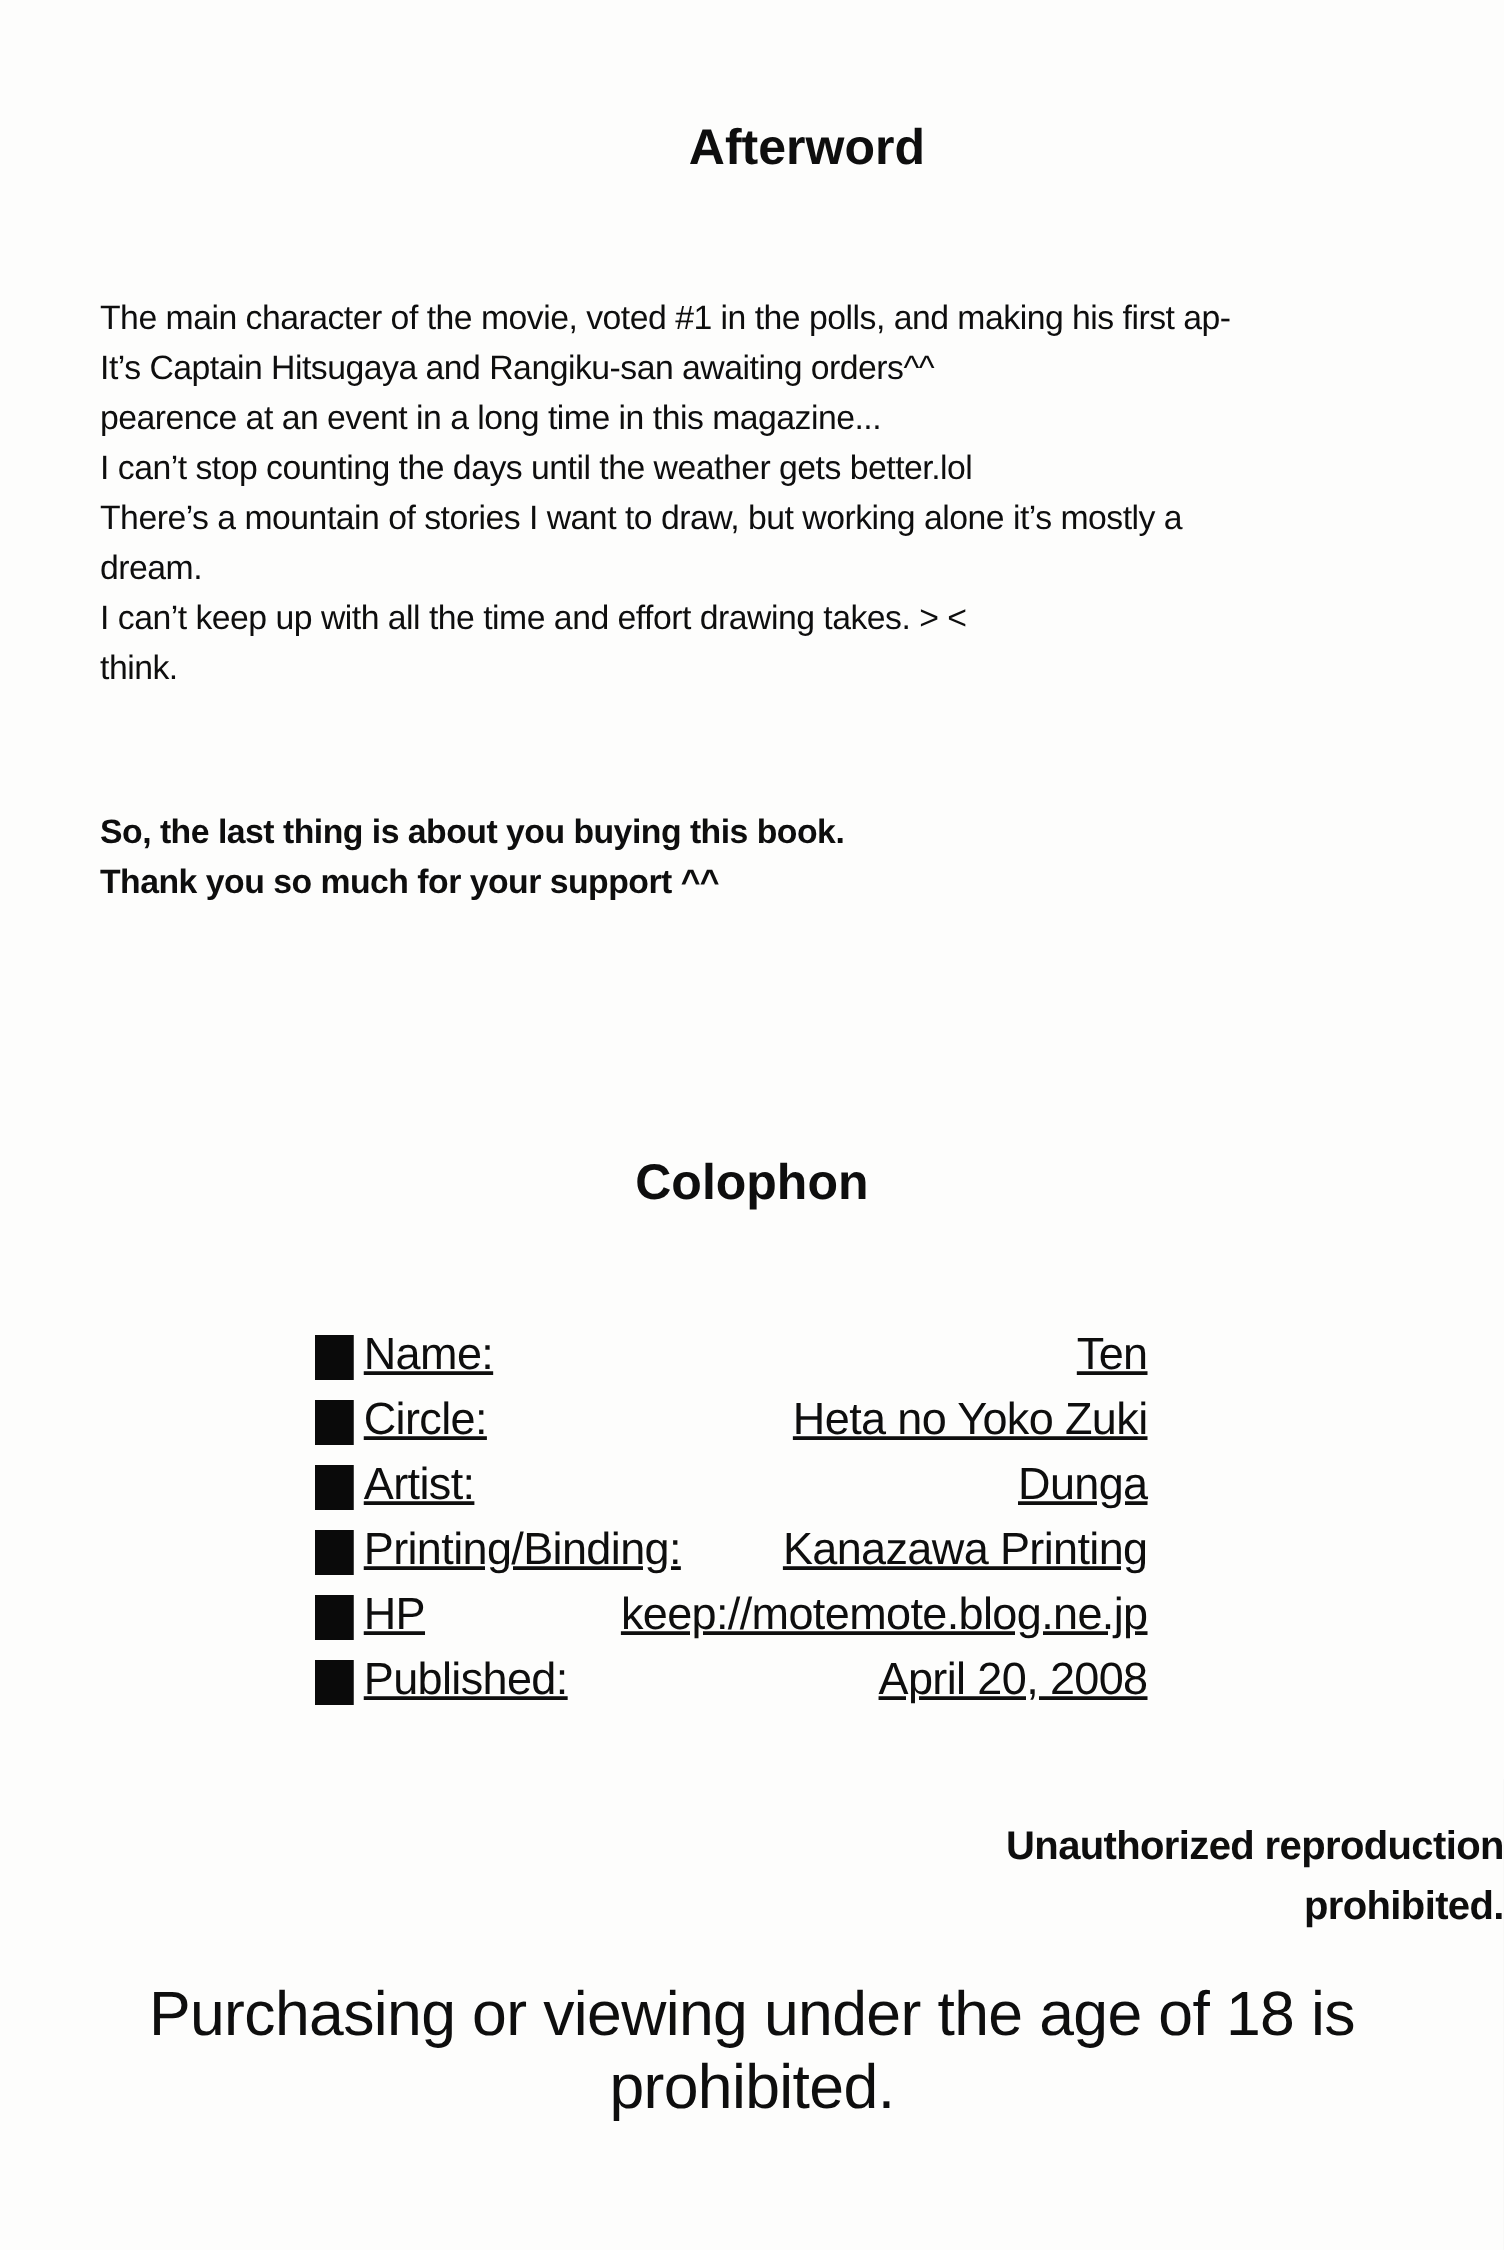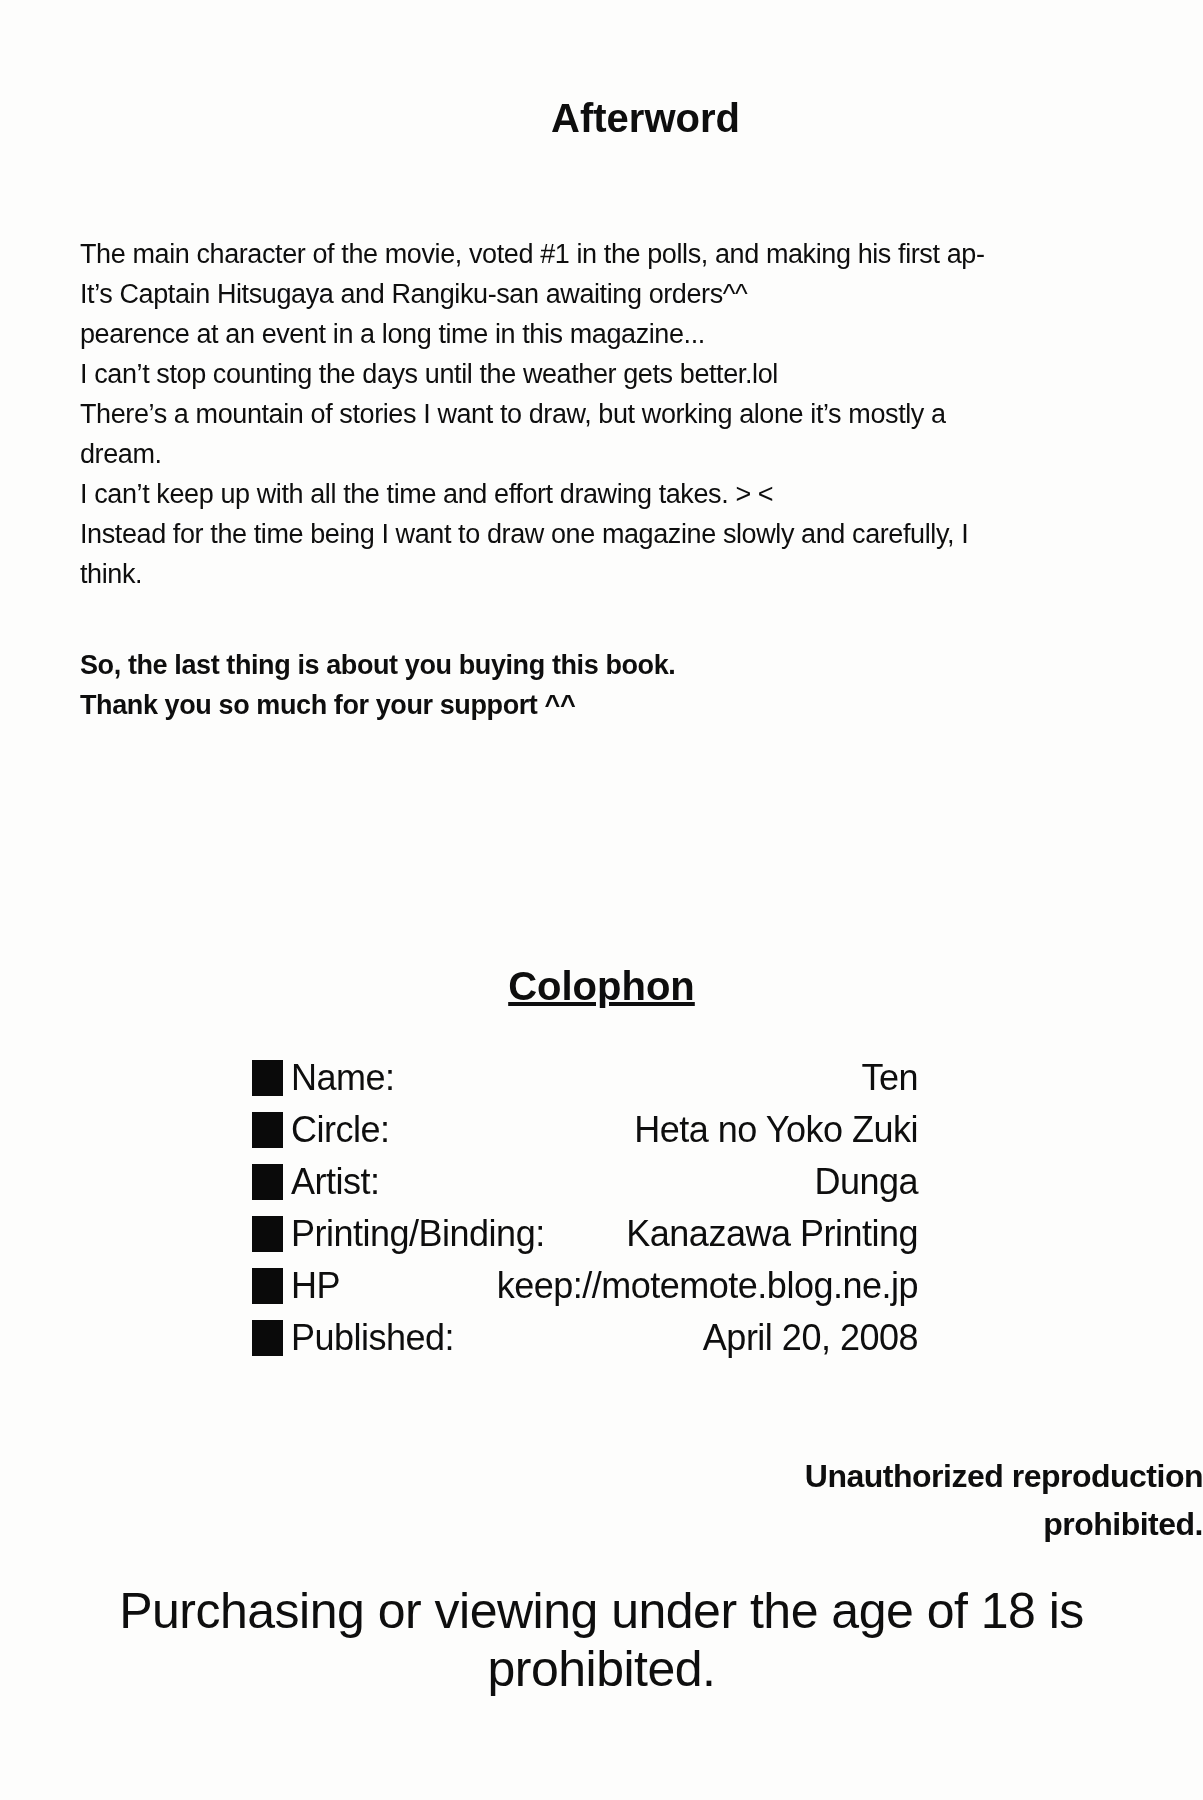"Instead for the time being" div { html: <div>Instead for the time being I want to draw one magazine slowly and carefully, I</div> -> none }
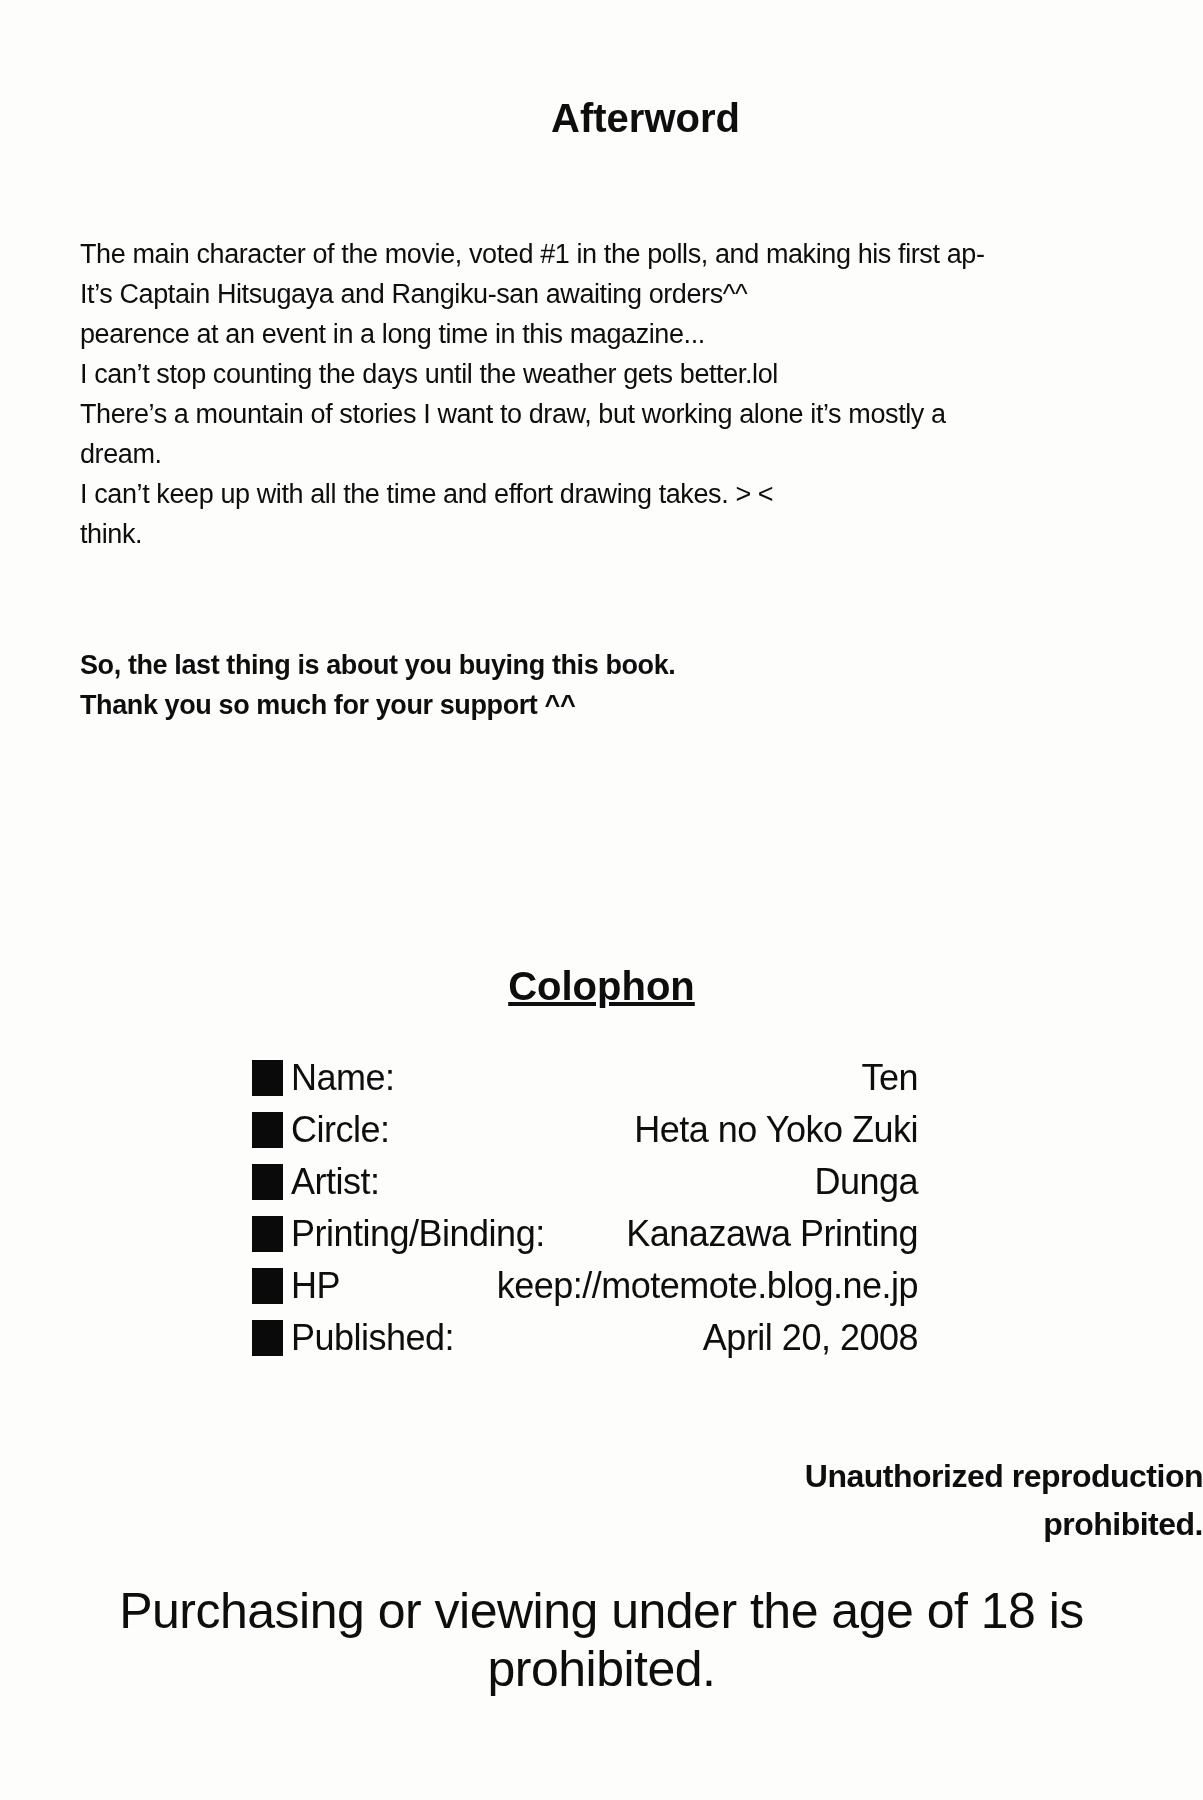"Colophon" .colophon-title { text-decoration: underline -> none; top: 964px -> 924px }
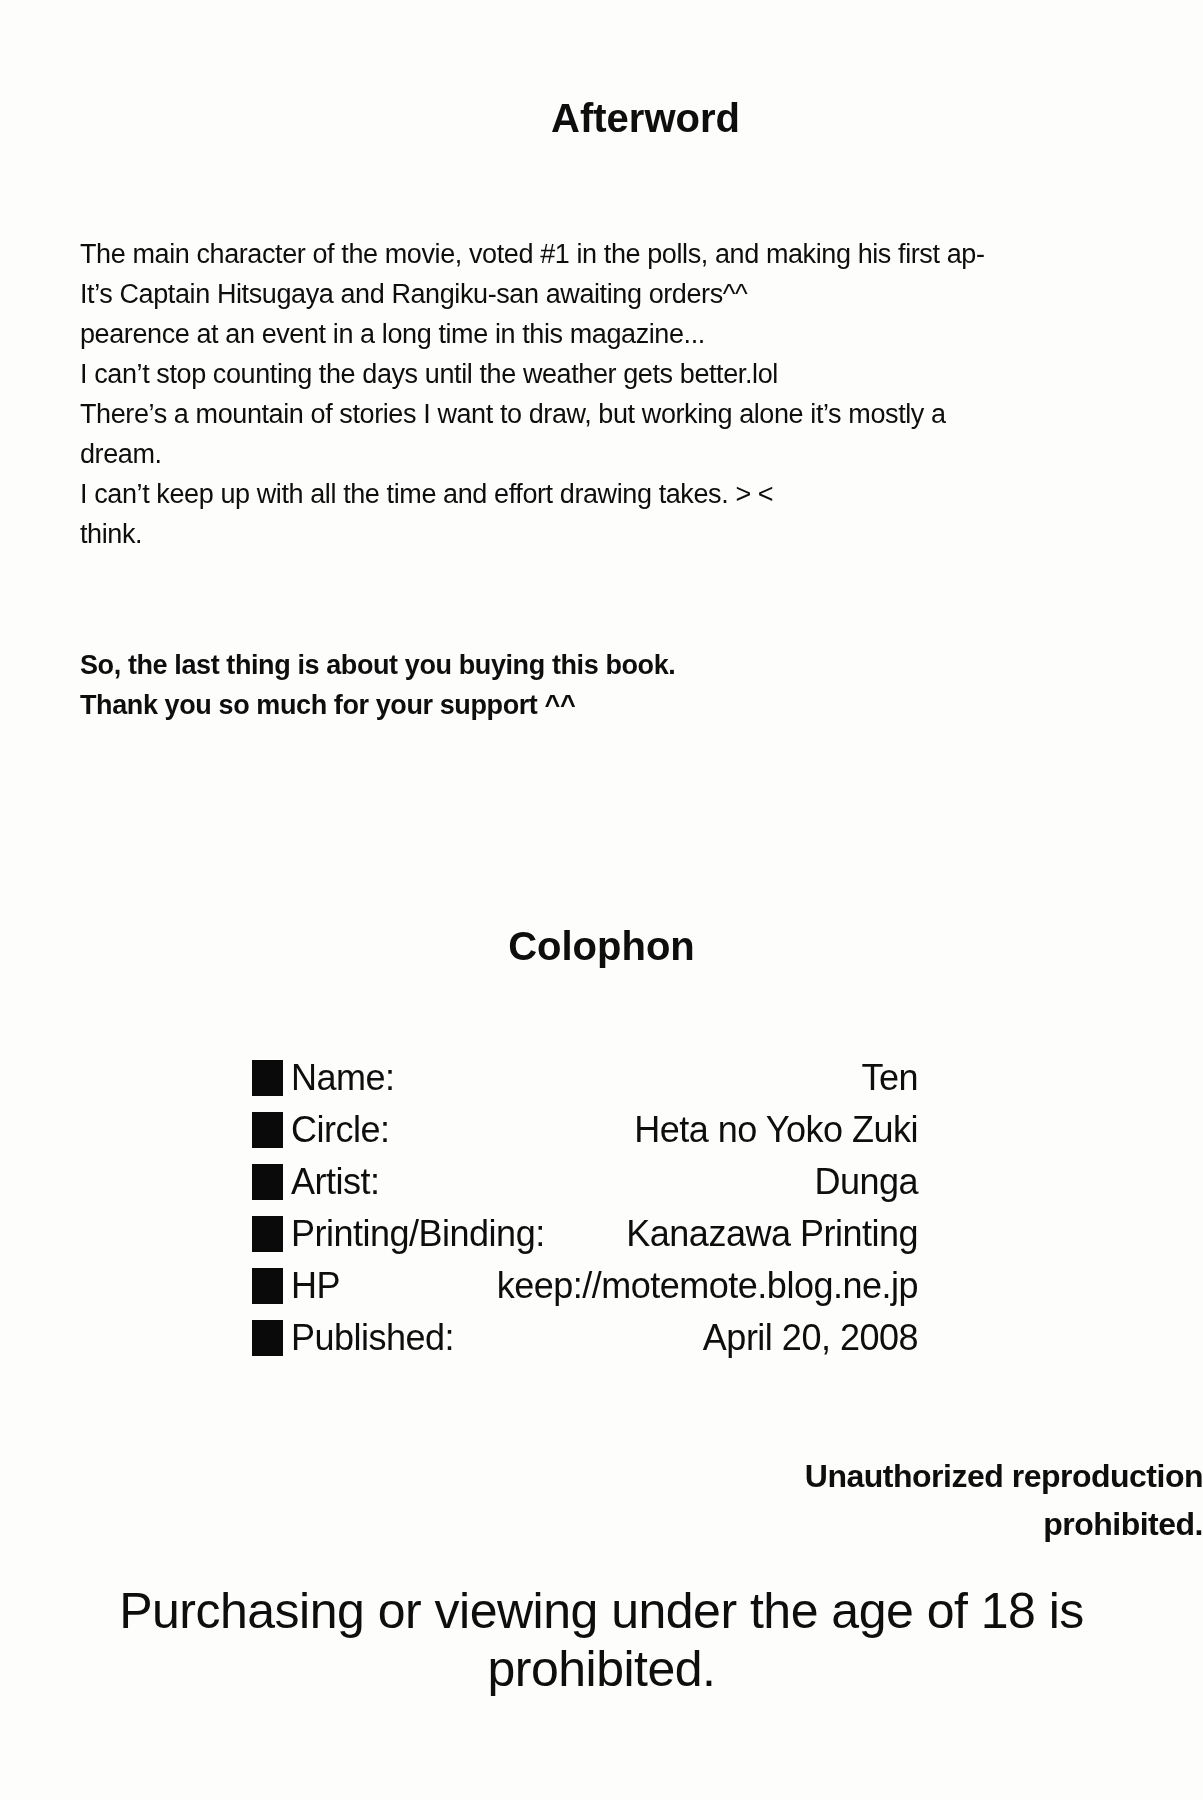"Name:" .colophon-row { align-items: center -> flex-end; text-decoration: none -> underline }
